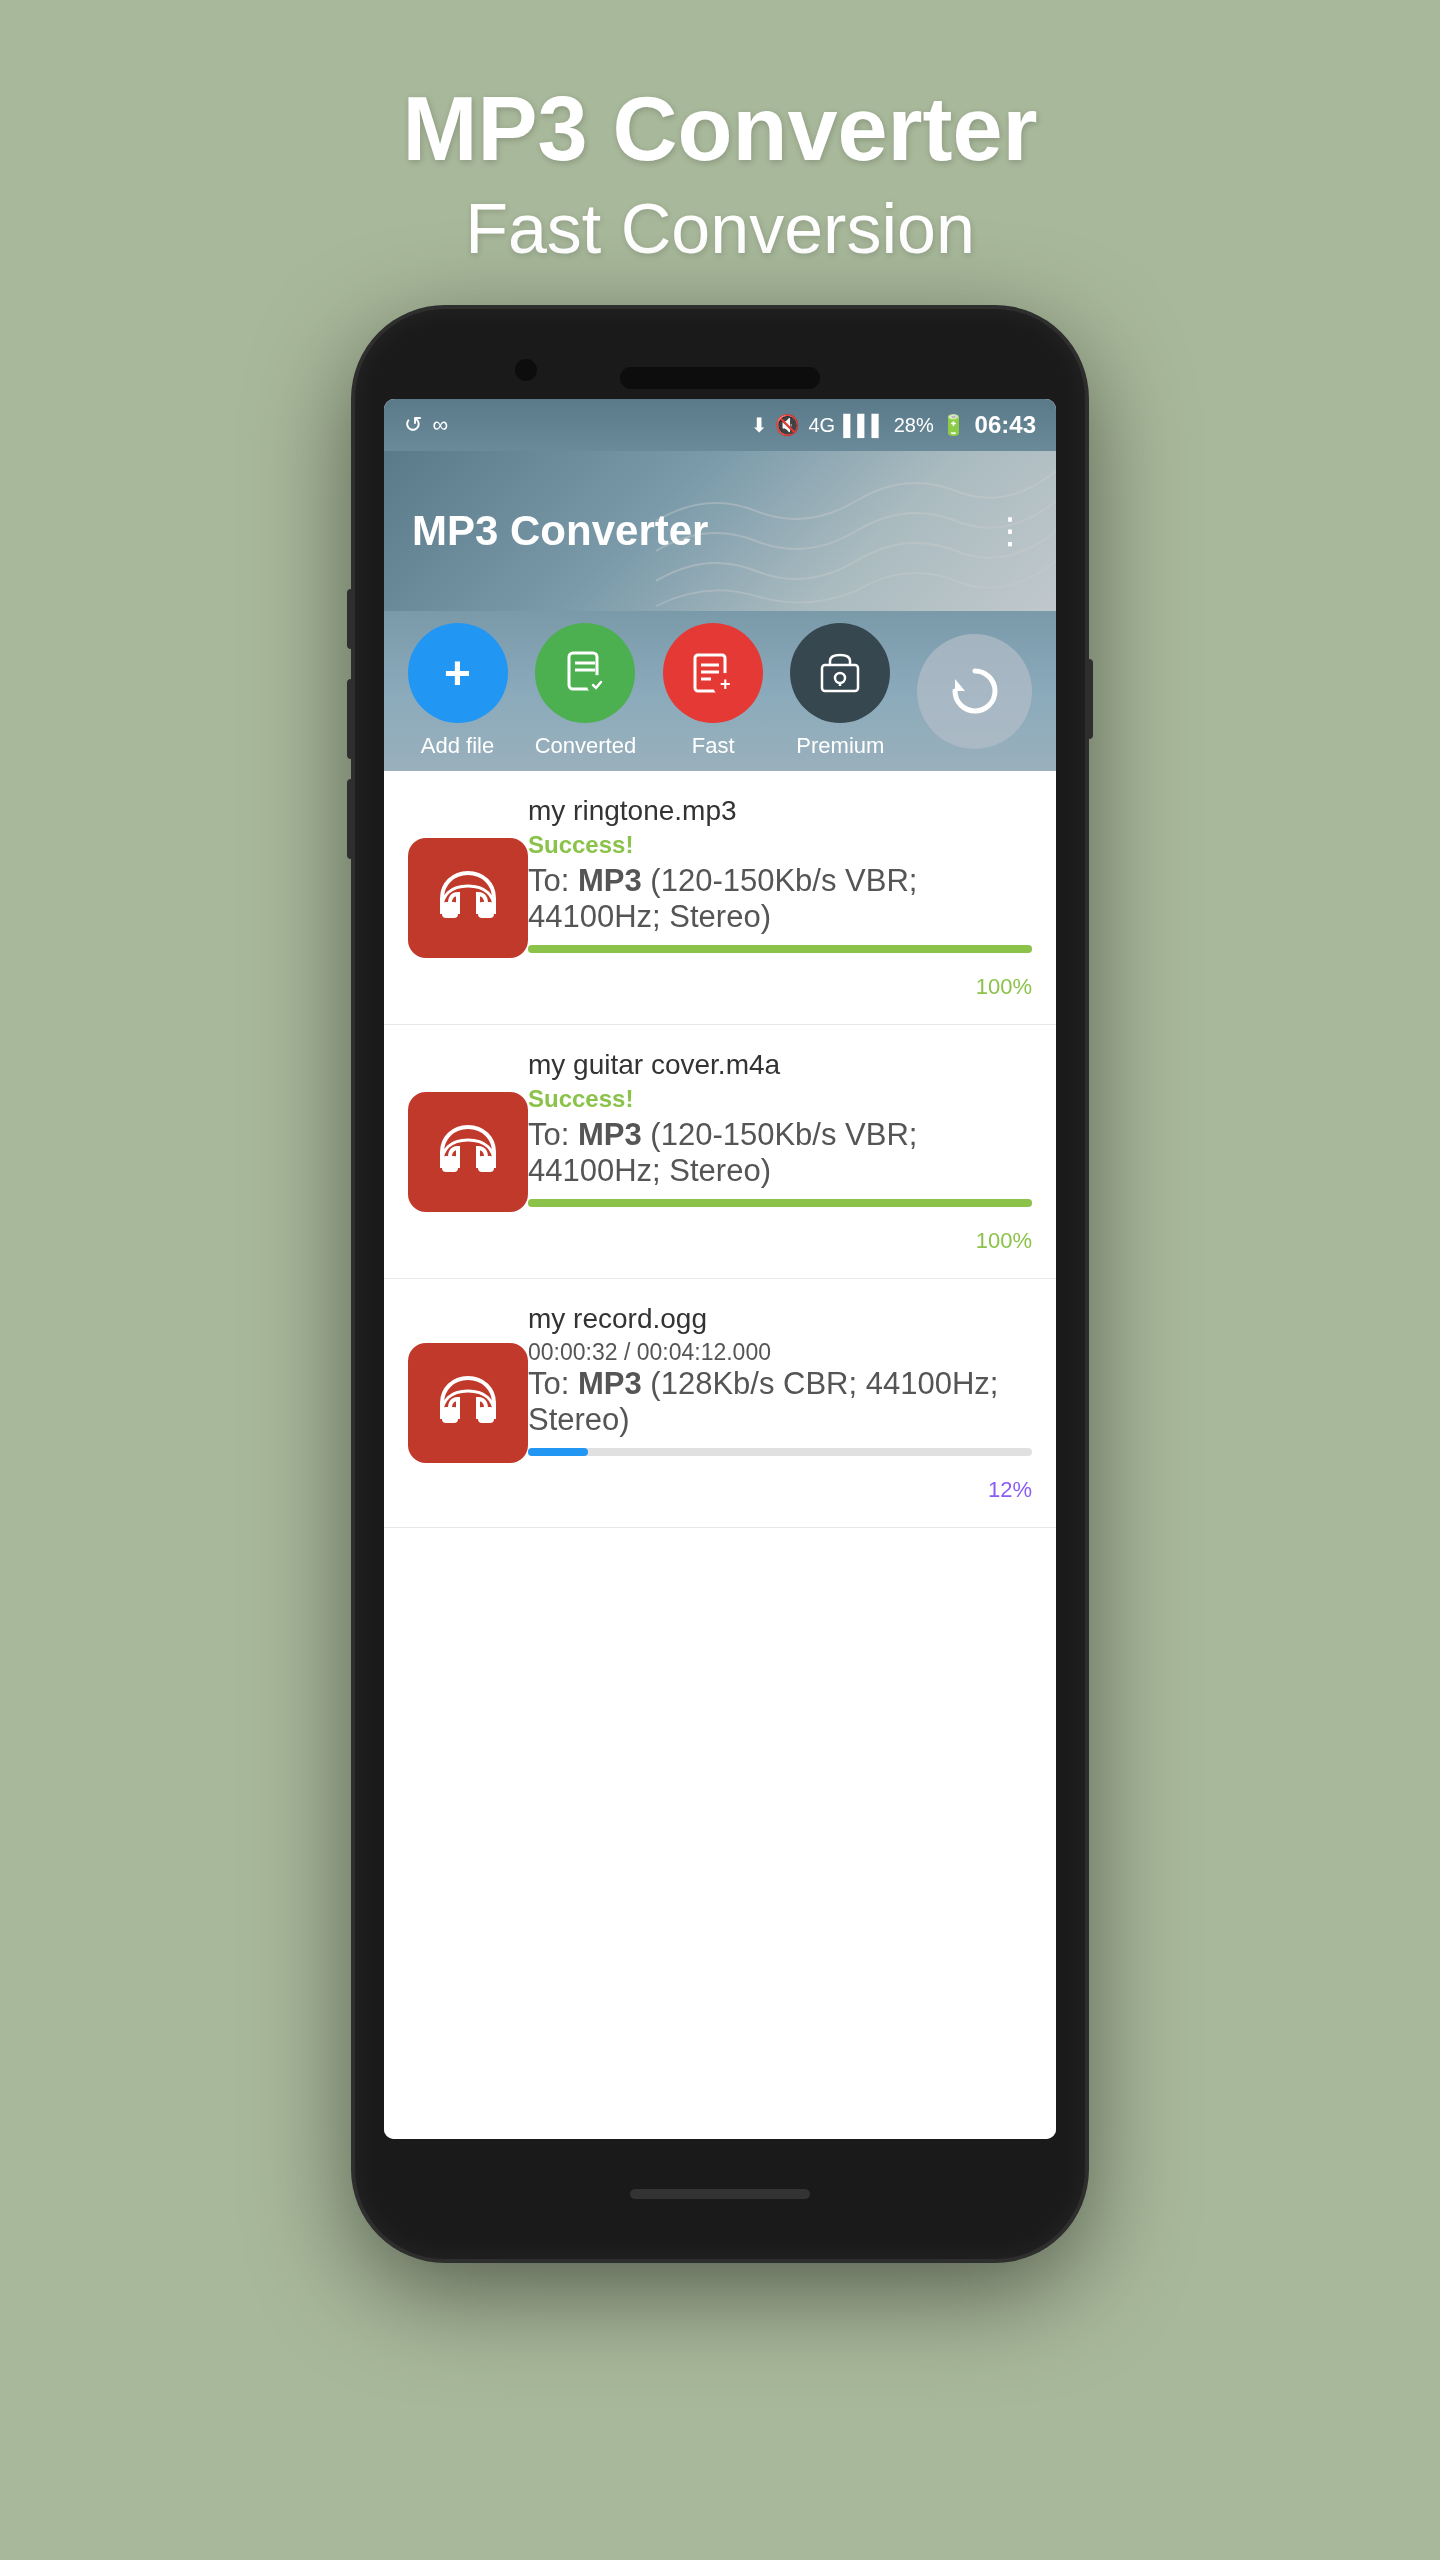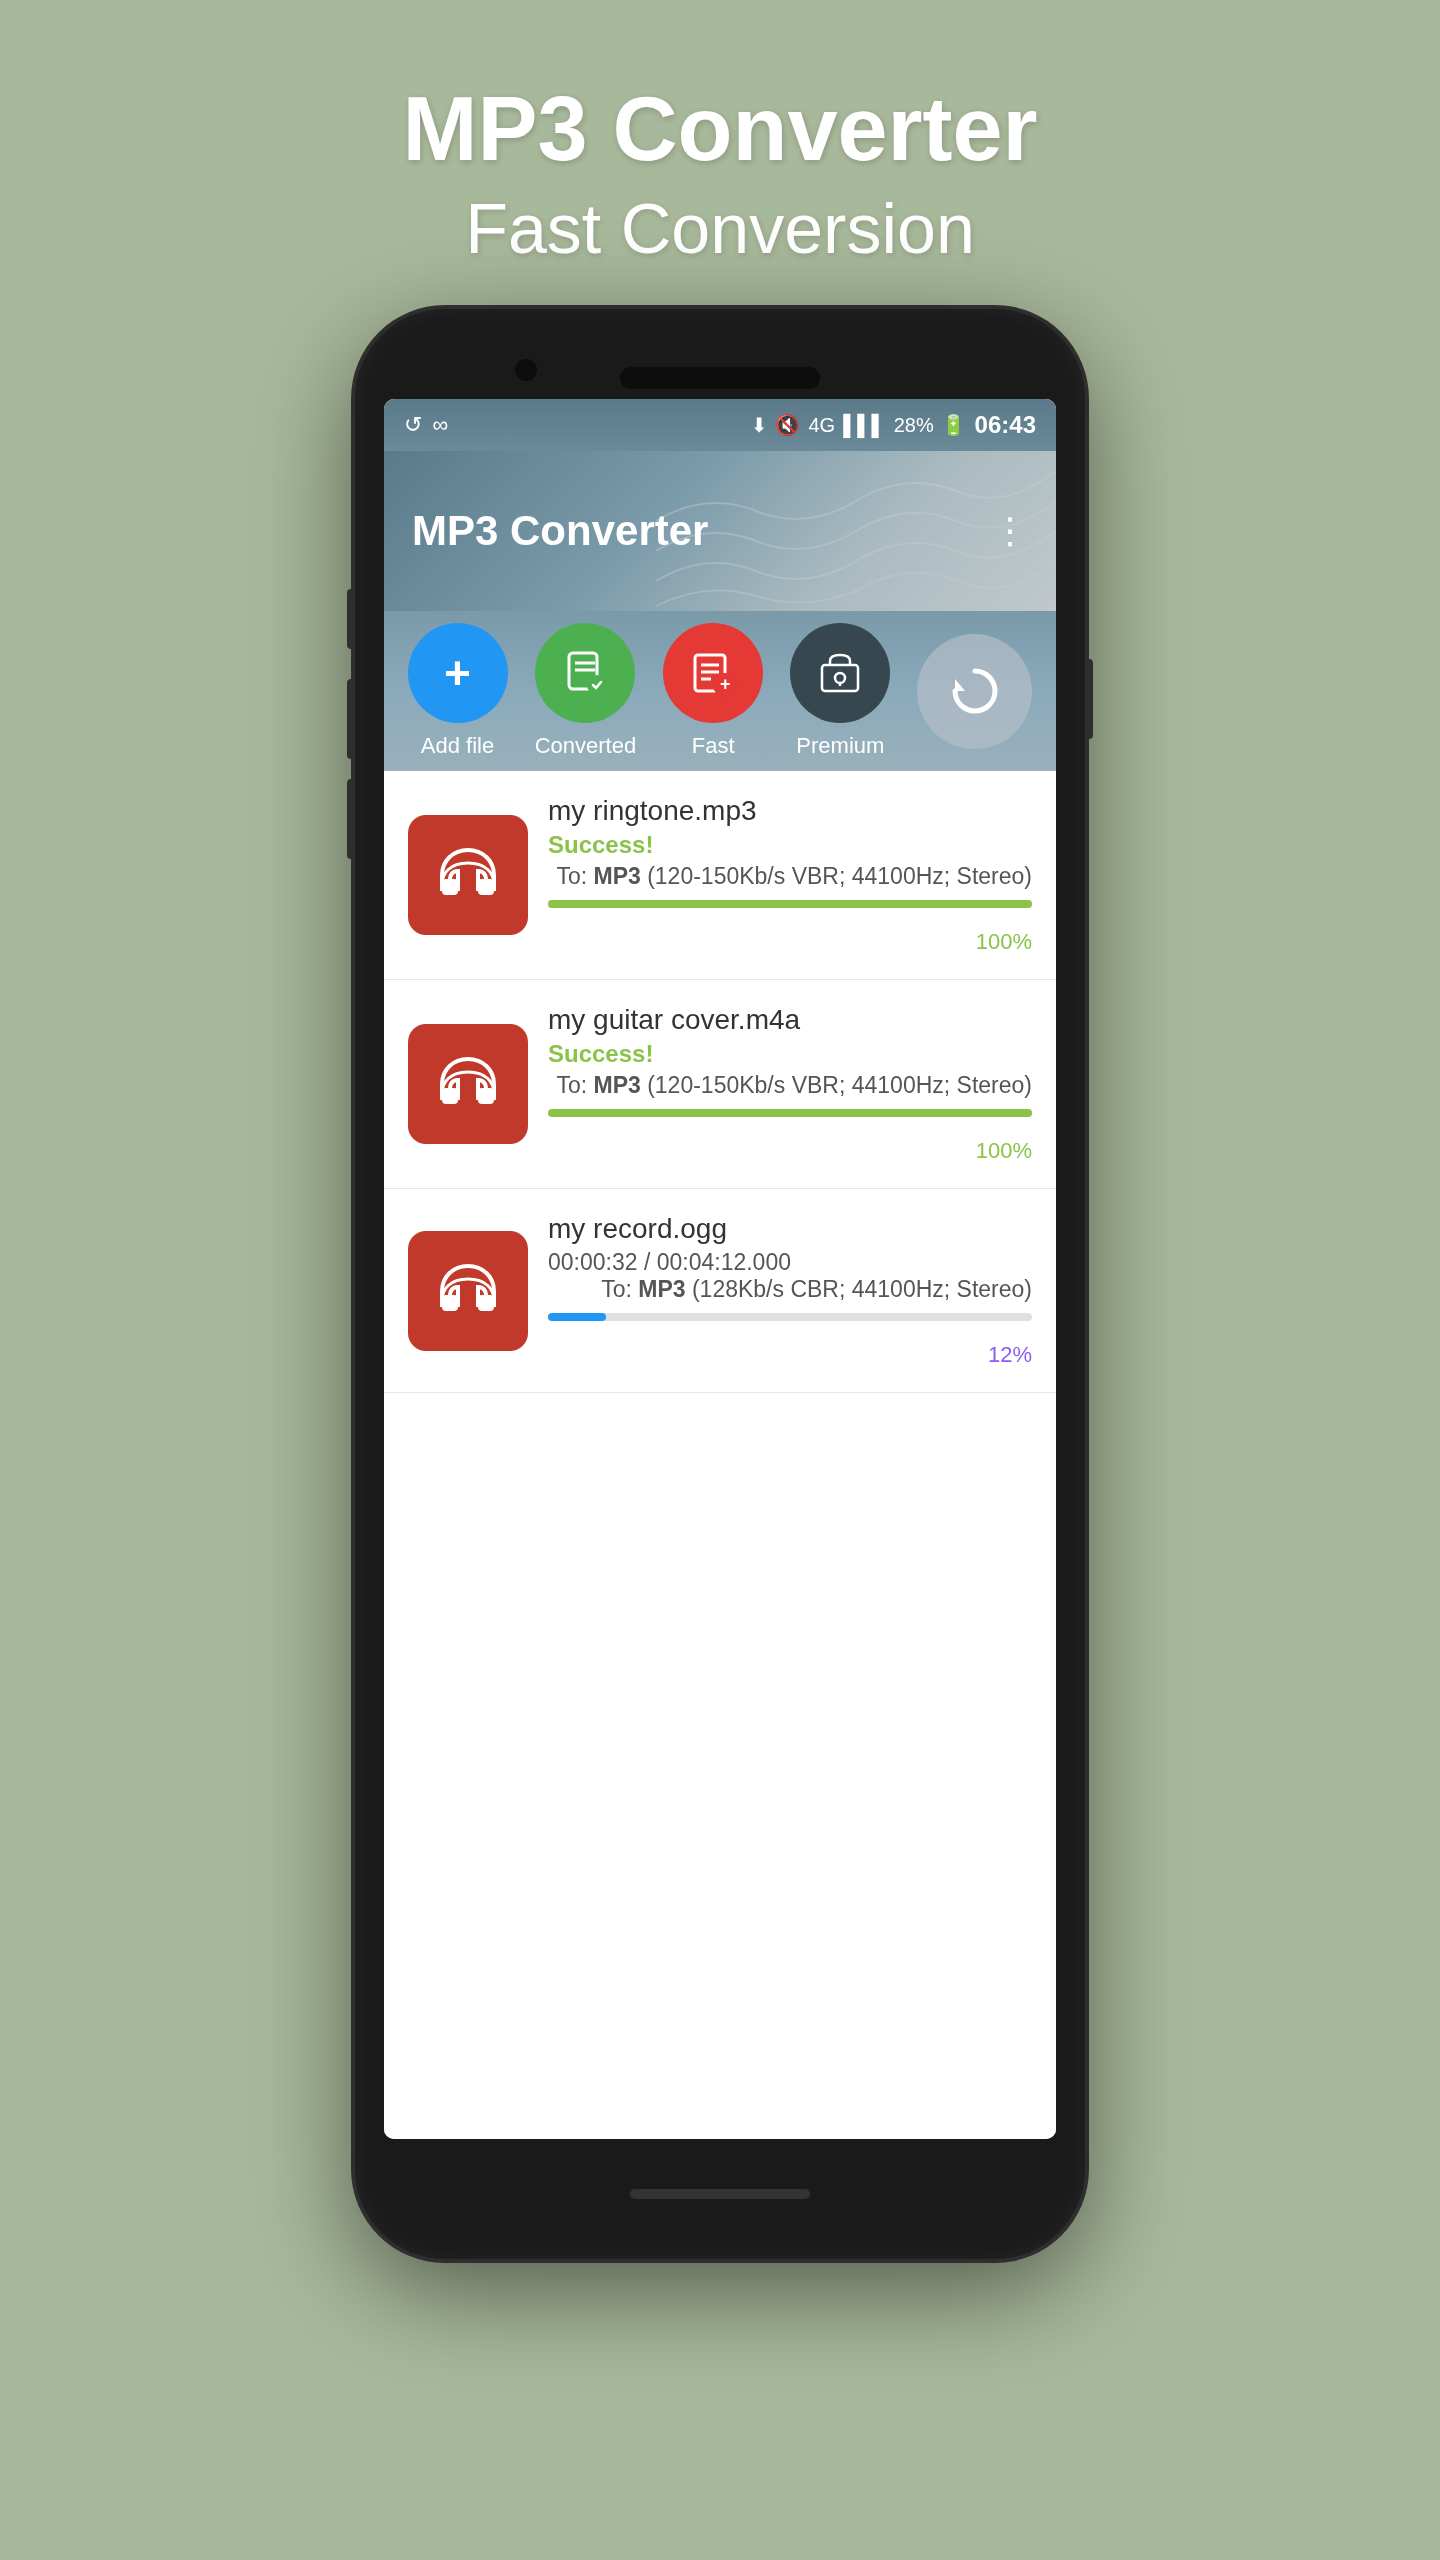"my ringtone.mp3" .file-item { gap: 20px -> none }
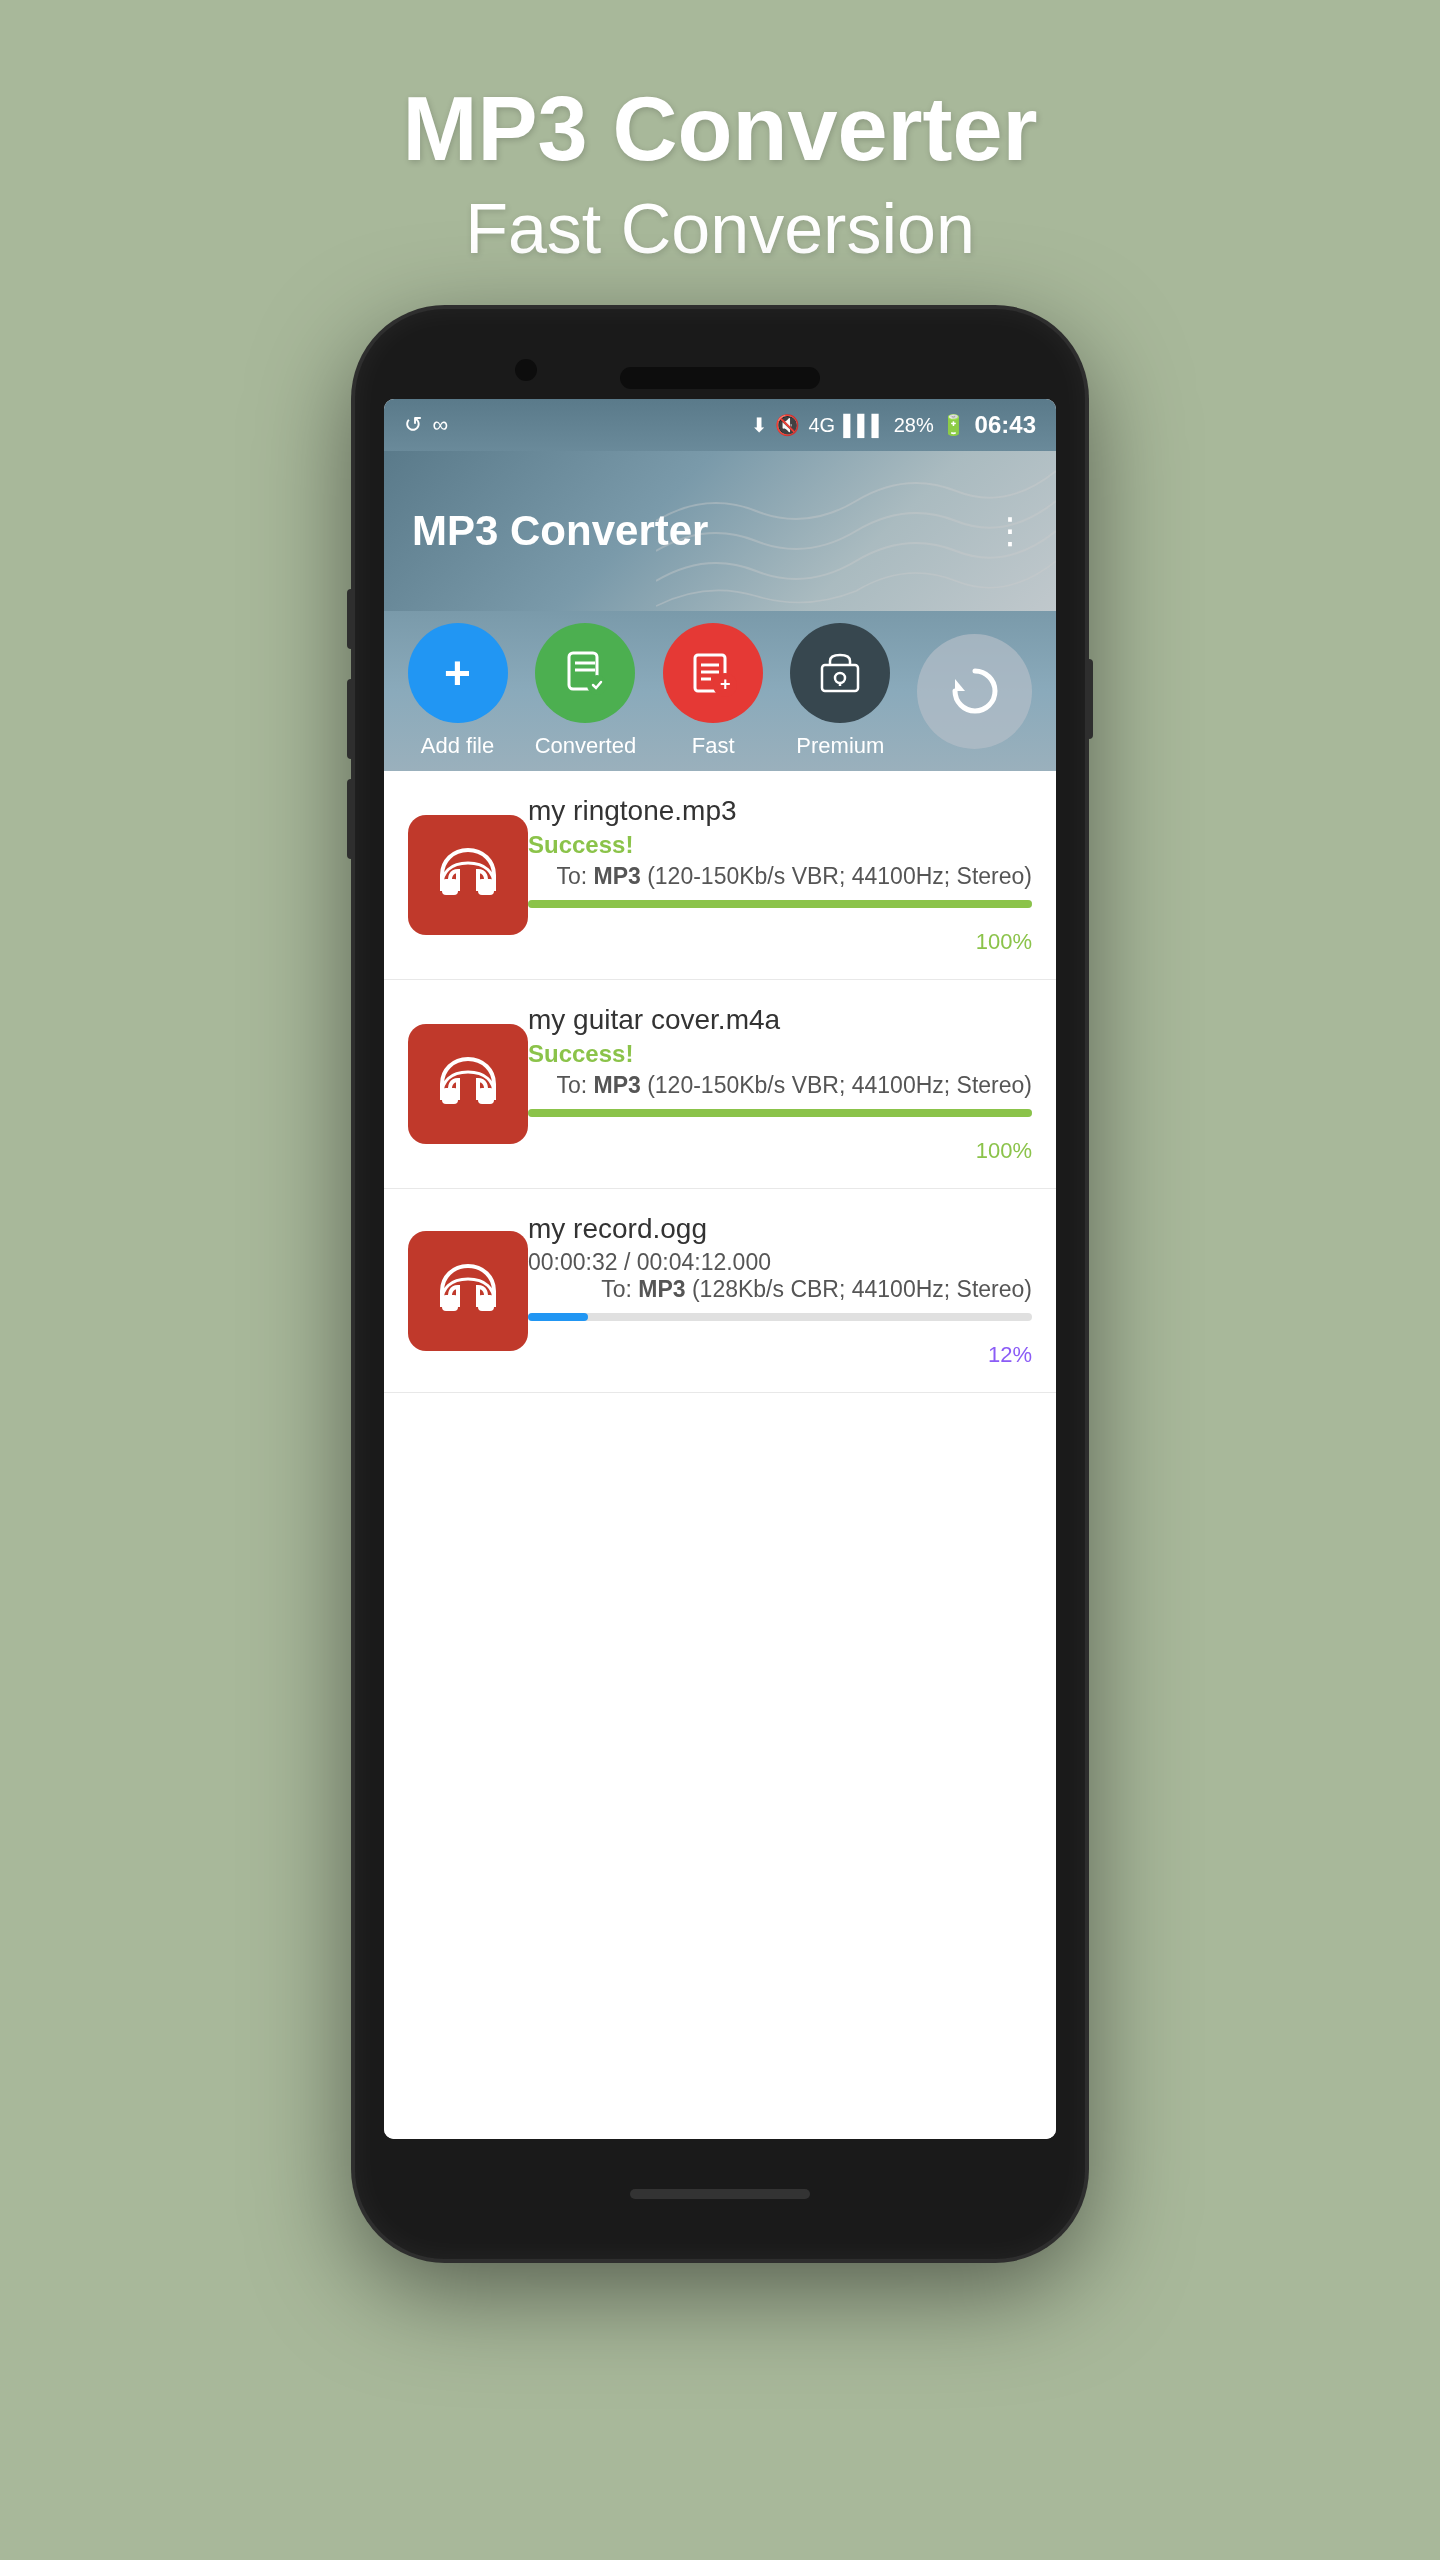"To: MP3 (120-150Kb/s VBR; 44100Hz;" .file-format { font-size: 23px -> 31px; text-align: right -> none }
